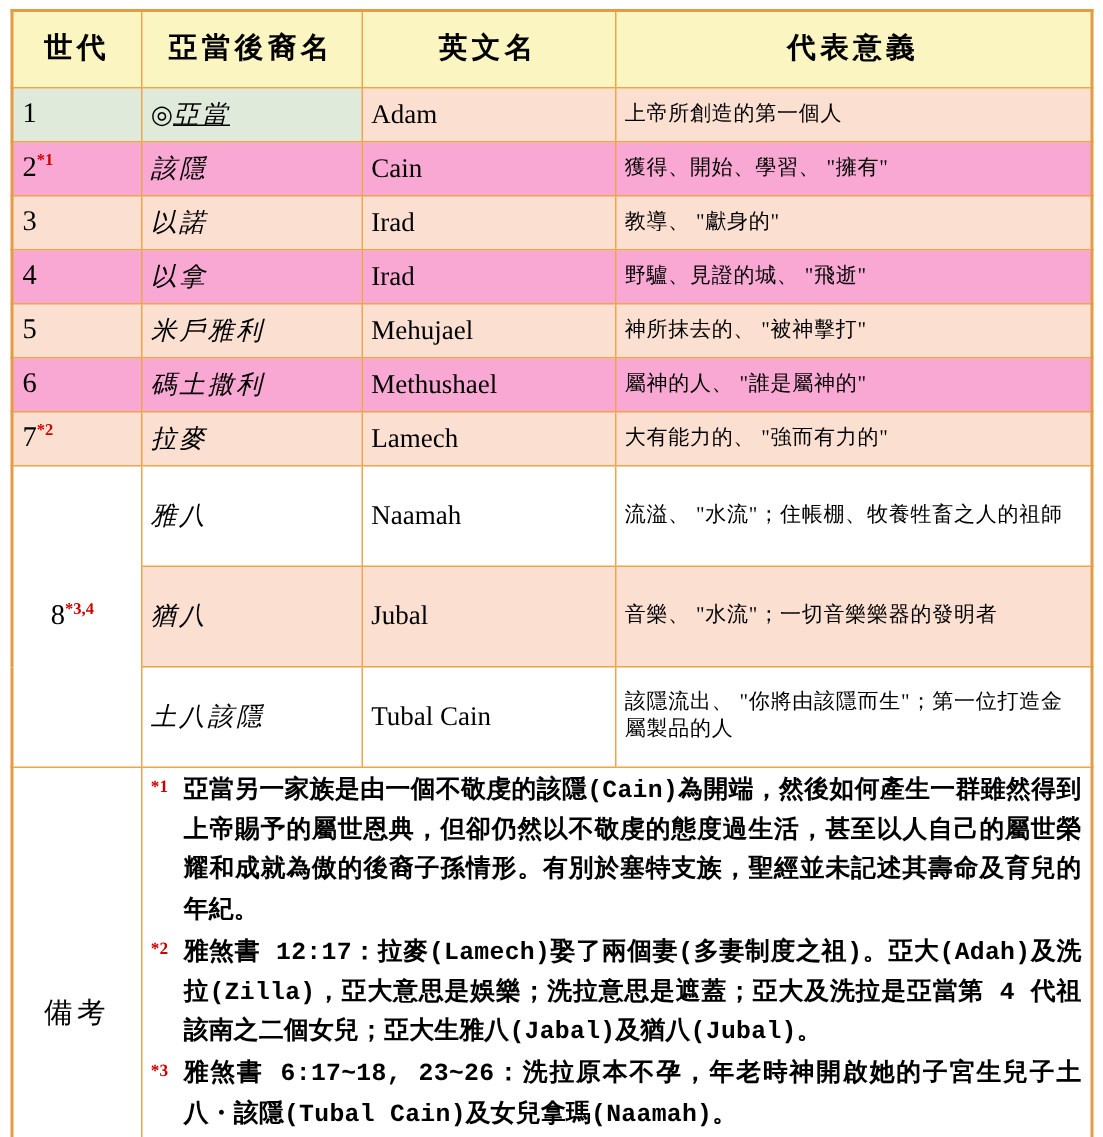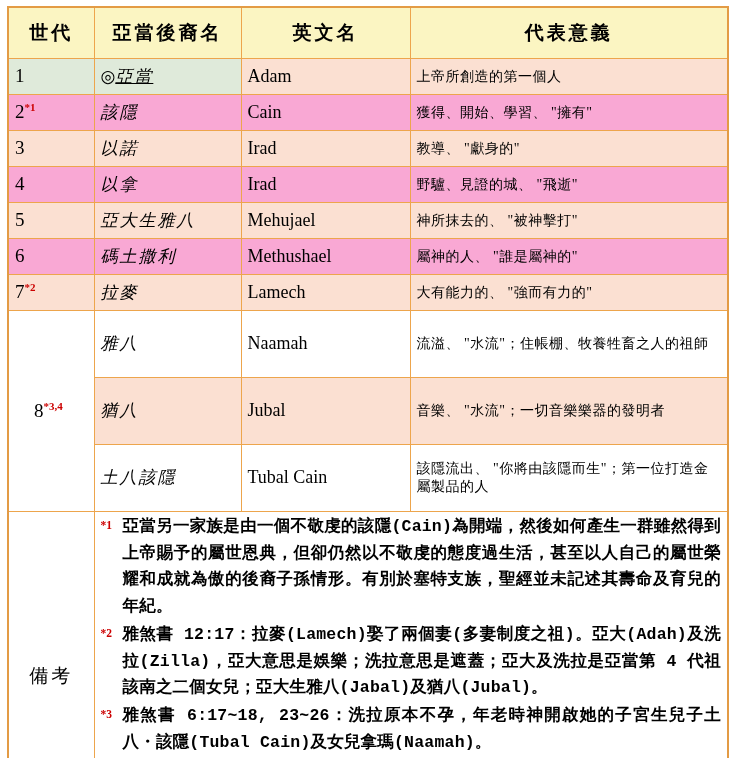"亞大生雅八" td.cname { text: 亞大生雅八 -> 米戶雅利 }
